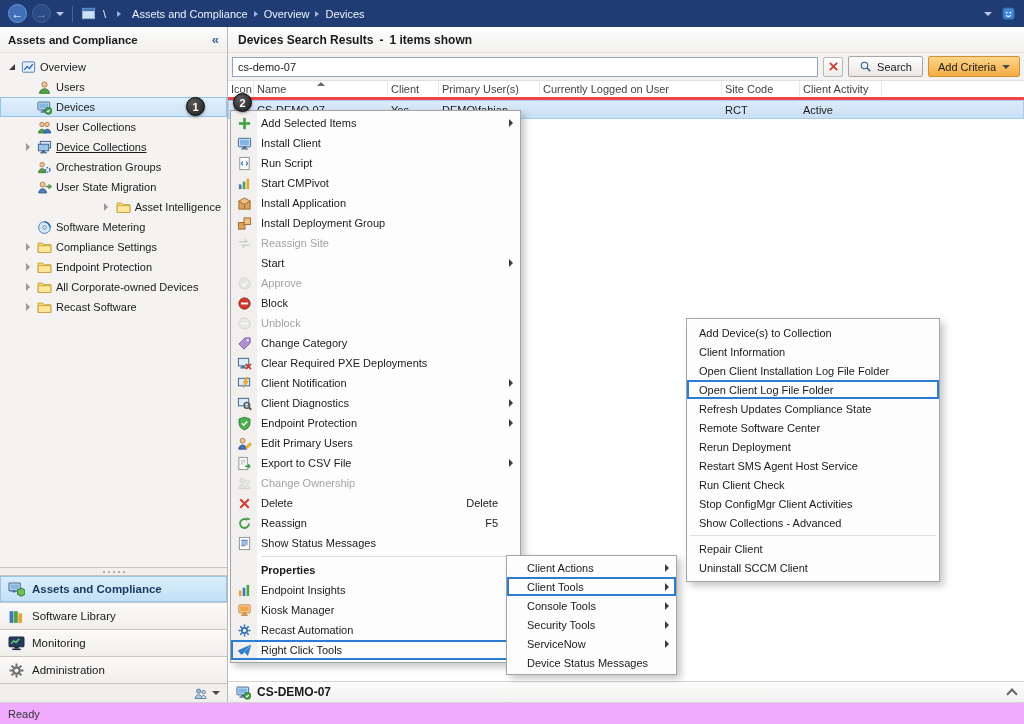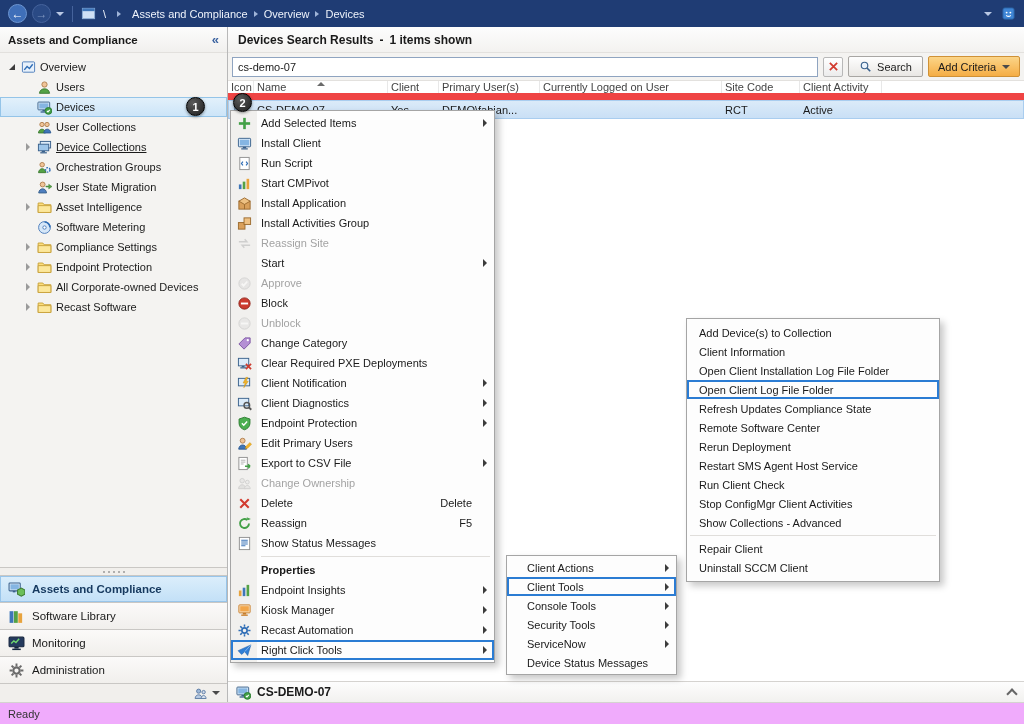"Icon" .grid-header { border-bottom: 7px solid #ef4444 -> 3px solid #ef4444 }
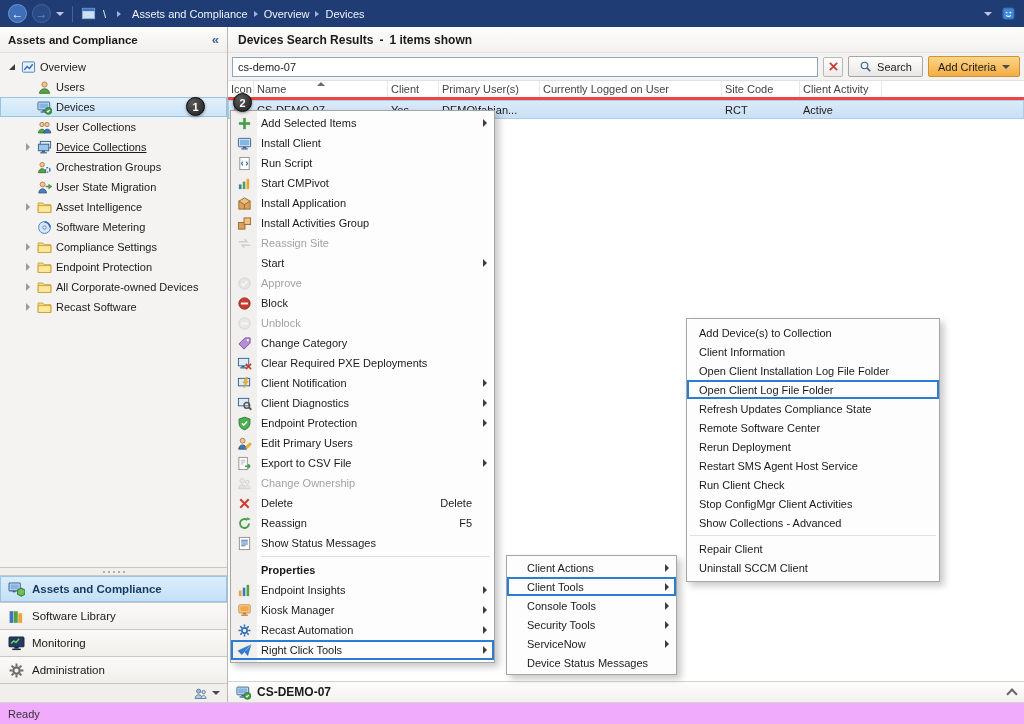"Add Selected Items" #menu1 { width: 265px -> 291px }
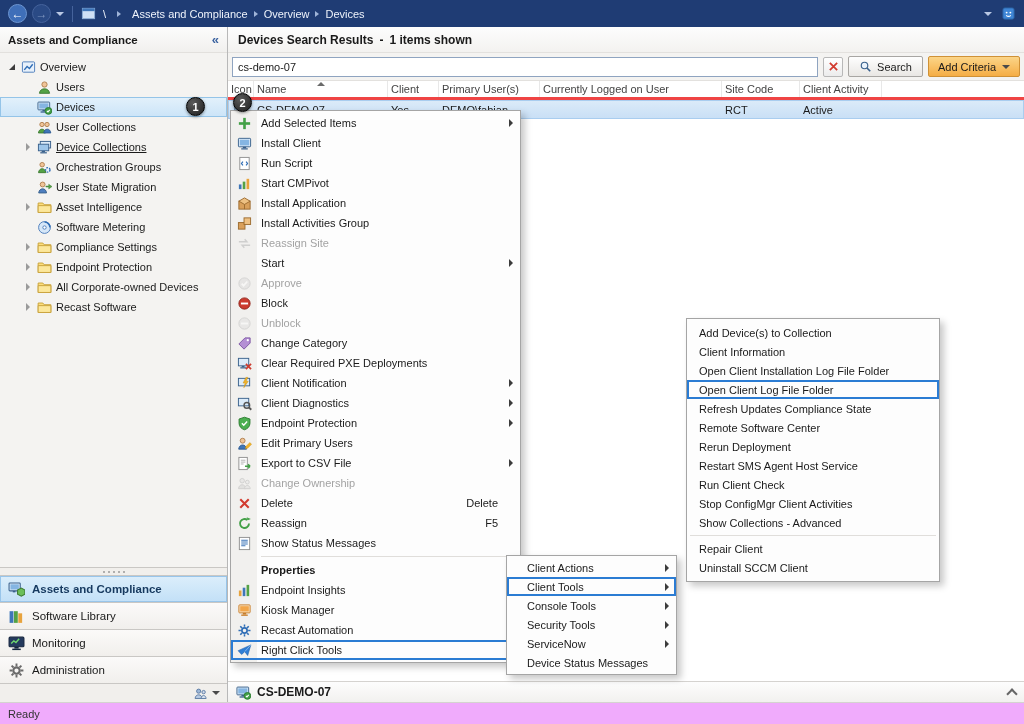"Asset Intelligence" div.tree-row { justify-content: none -> flex-end; padding-left: 22px -> 38px }
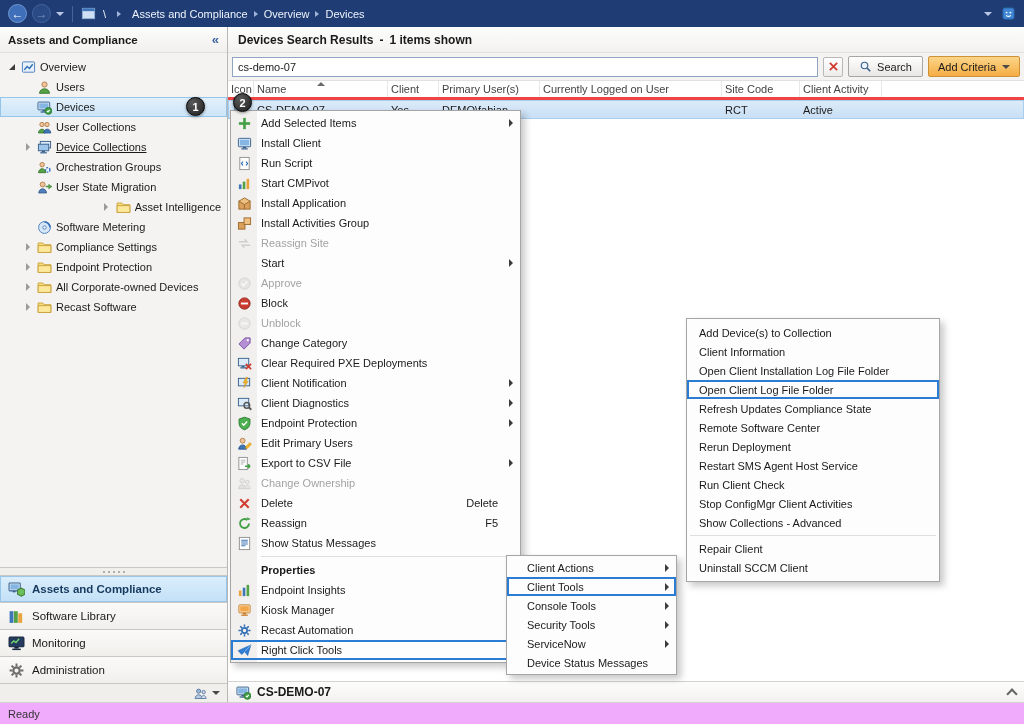"Install Activities Group" span.menu-label { text: Activities -> Deployment }
